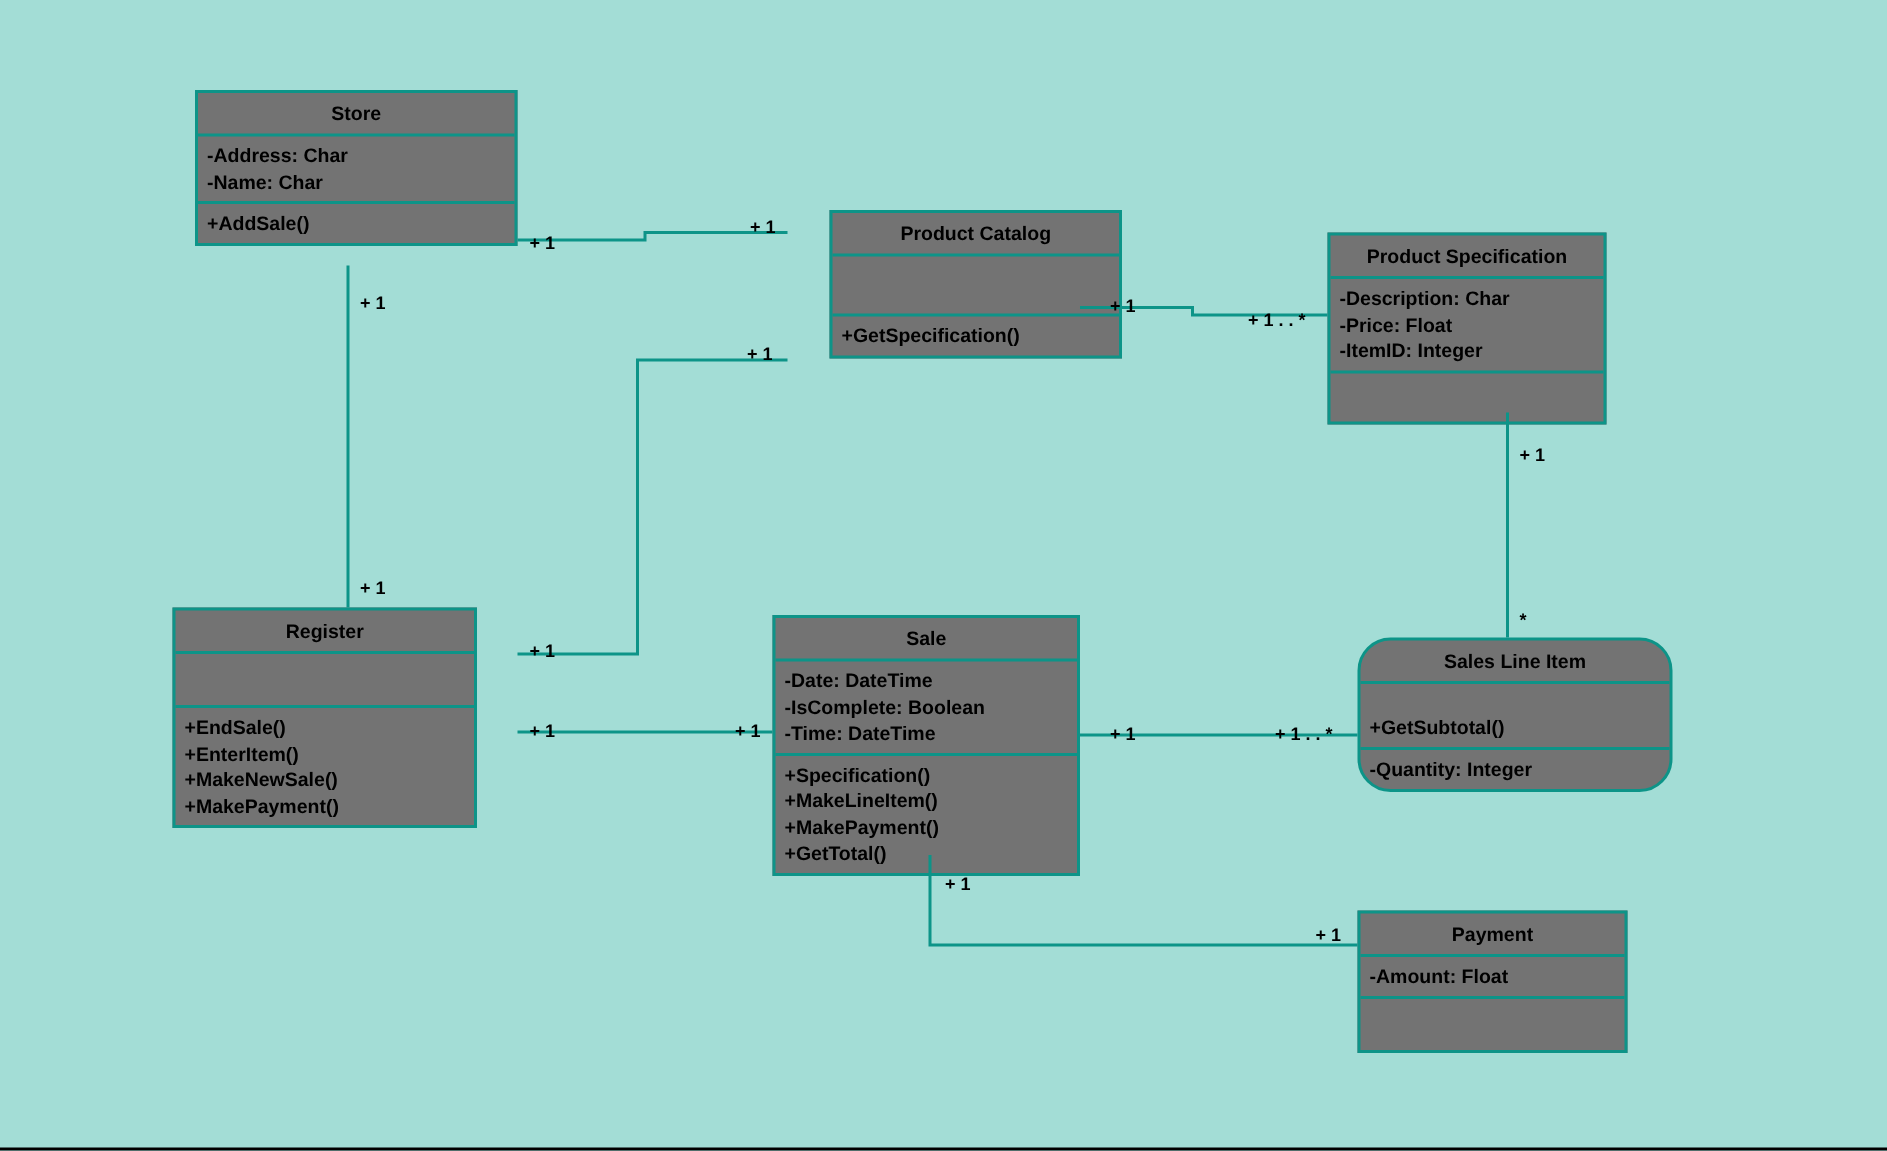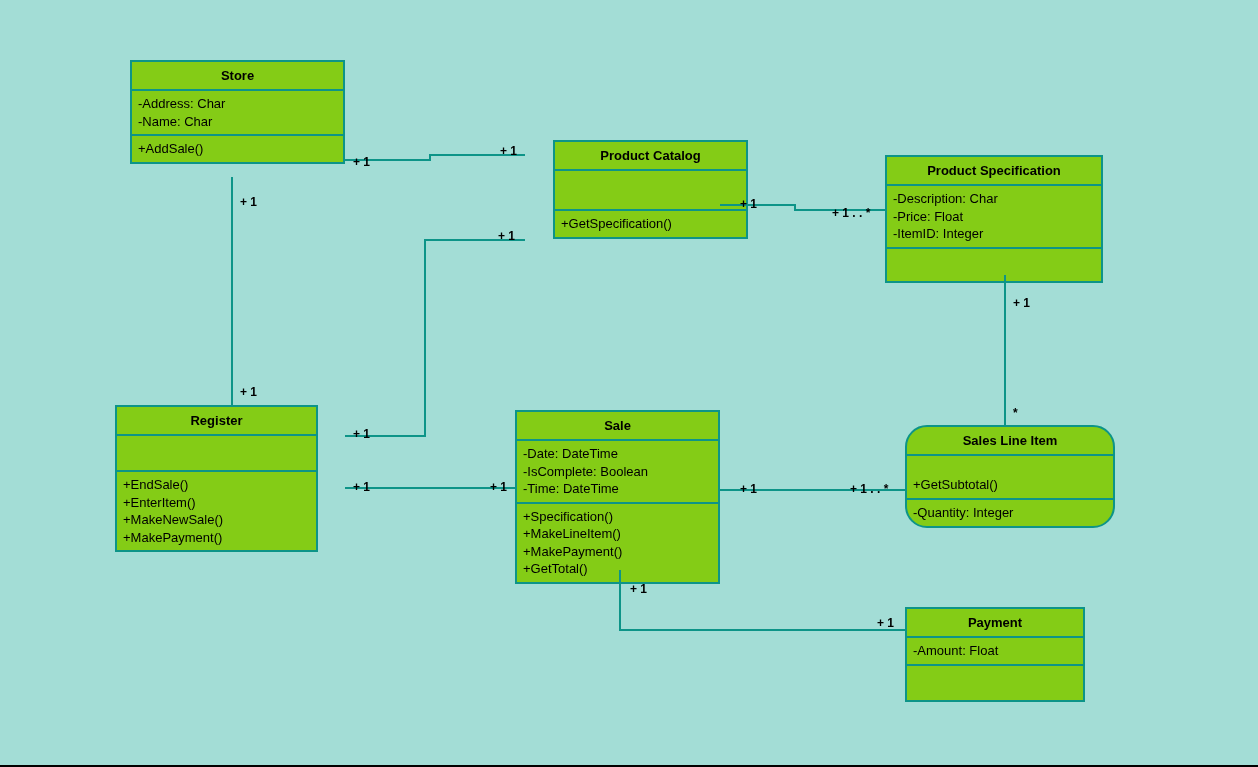"Store" .class-box { background: #84cc16 -> #737373 }
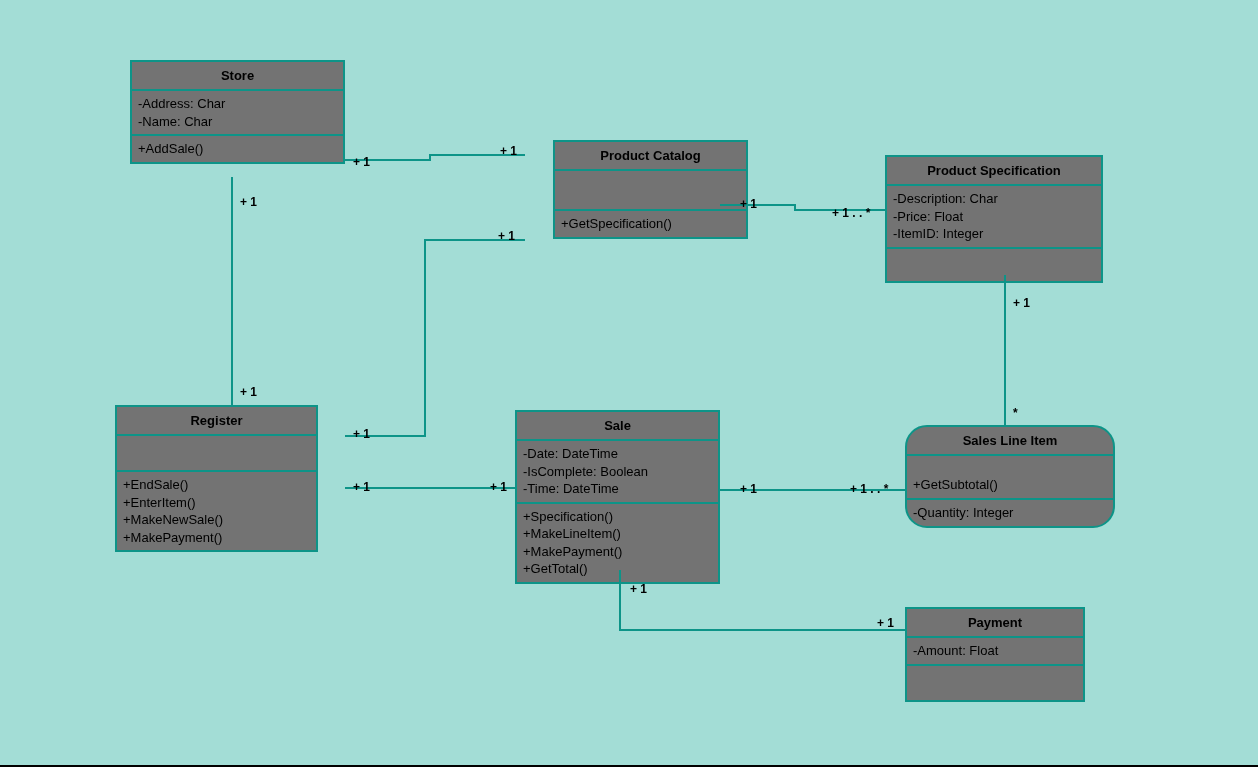"-Address: Char" .class-line { font-weight: none -> bold }
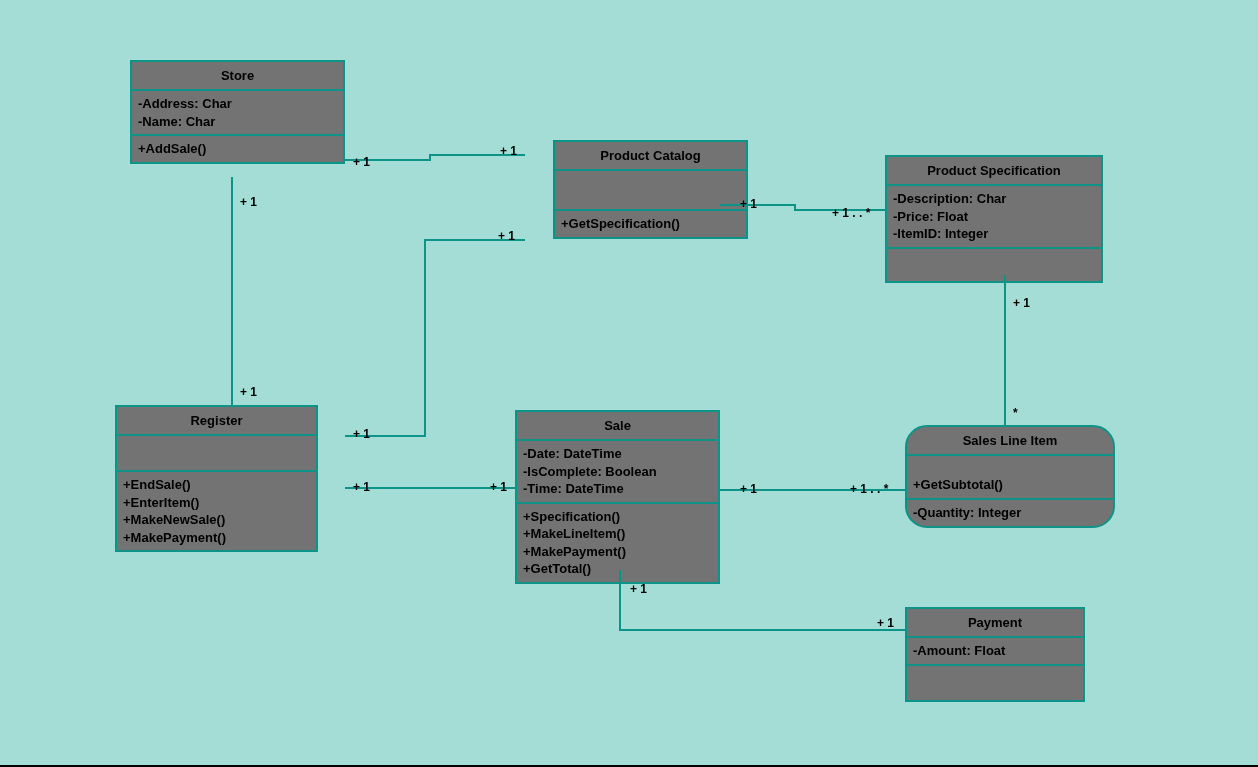"Product Specification" div.class-box { width: 218px -> 186px }
